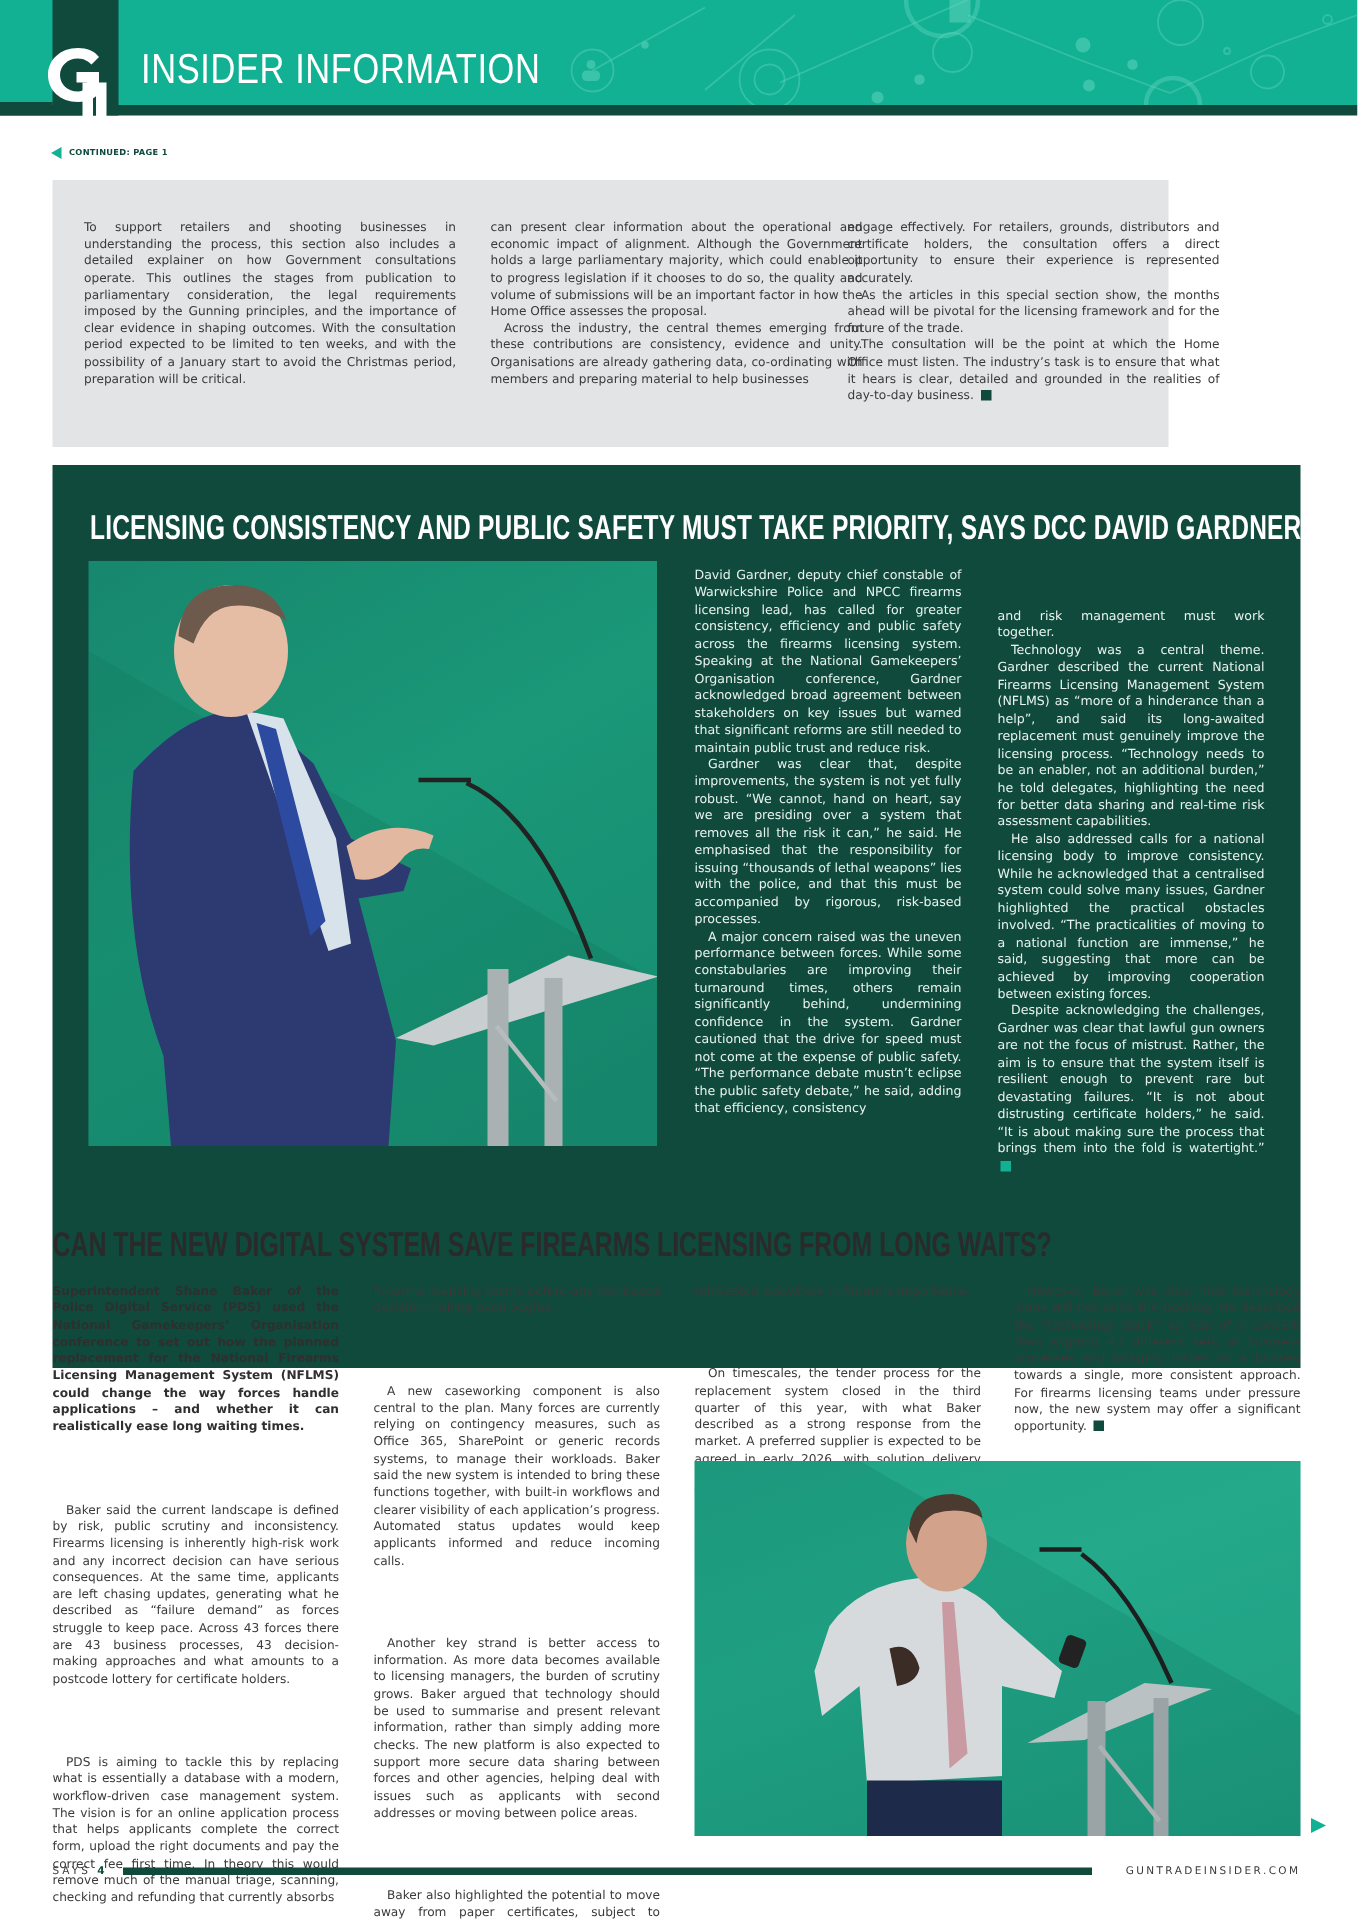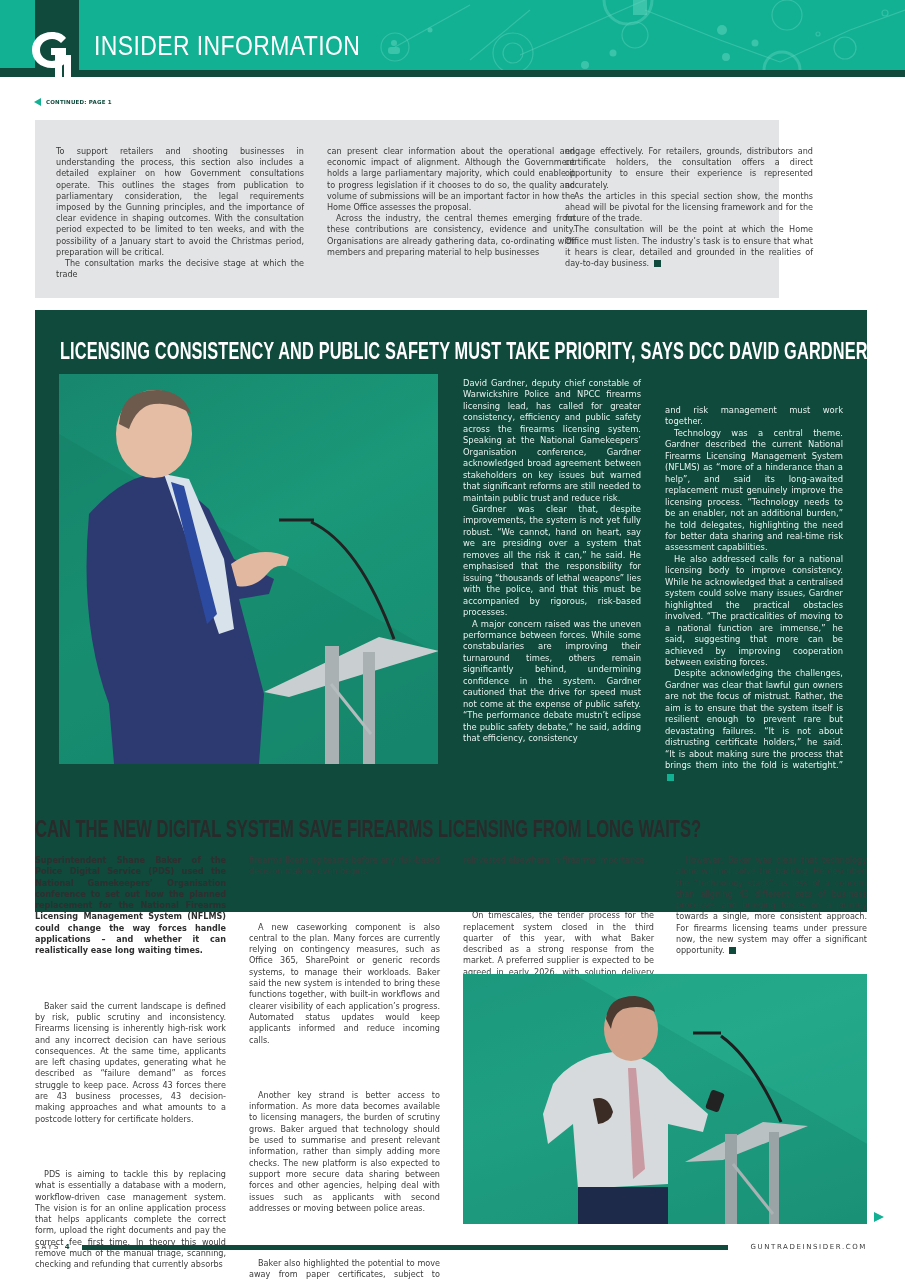"The consultation marks the decisive" p { html: <p>The consultation marks the decisive stage at which the trade</p> -> none }
